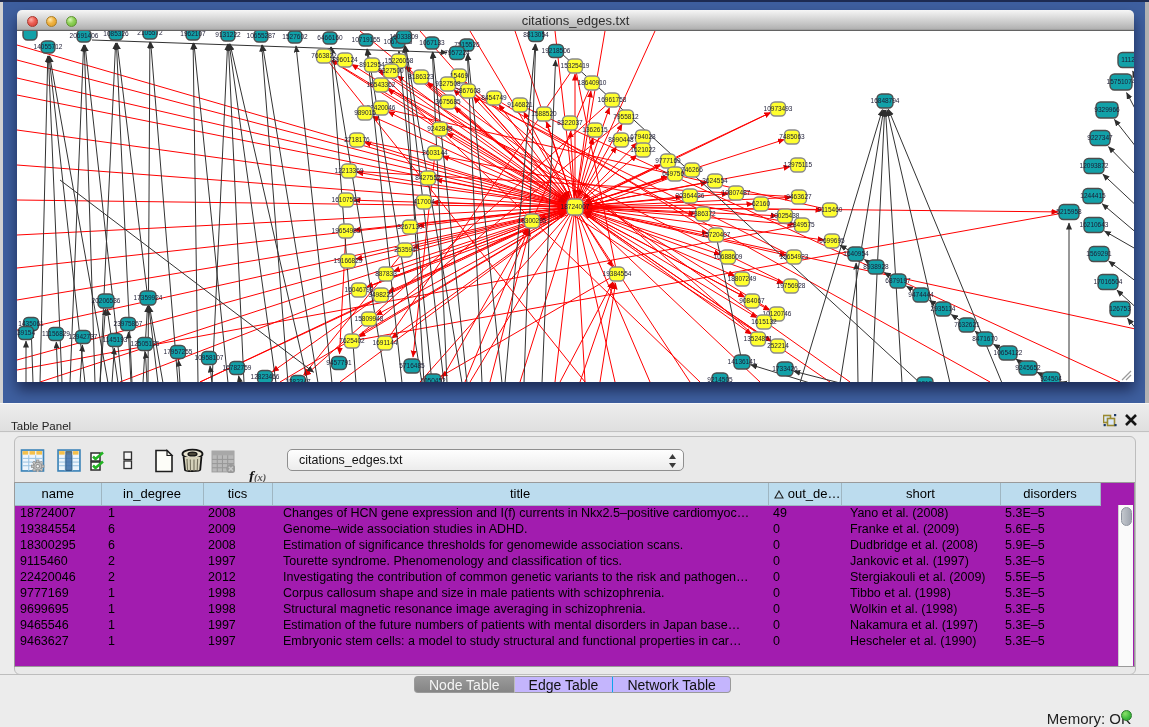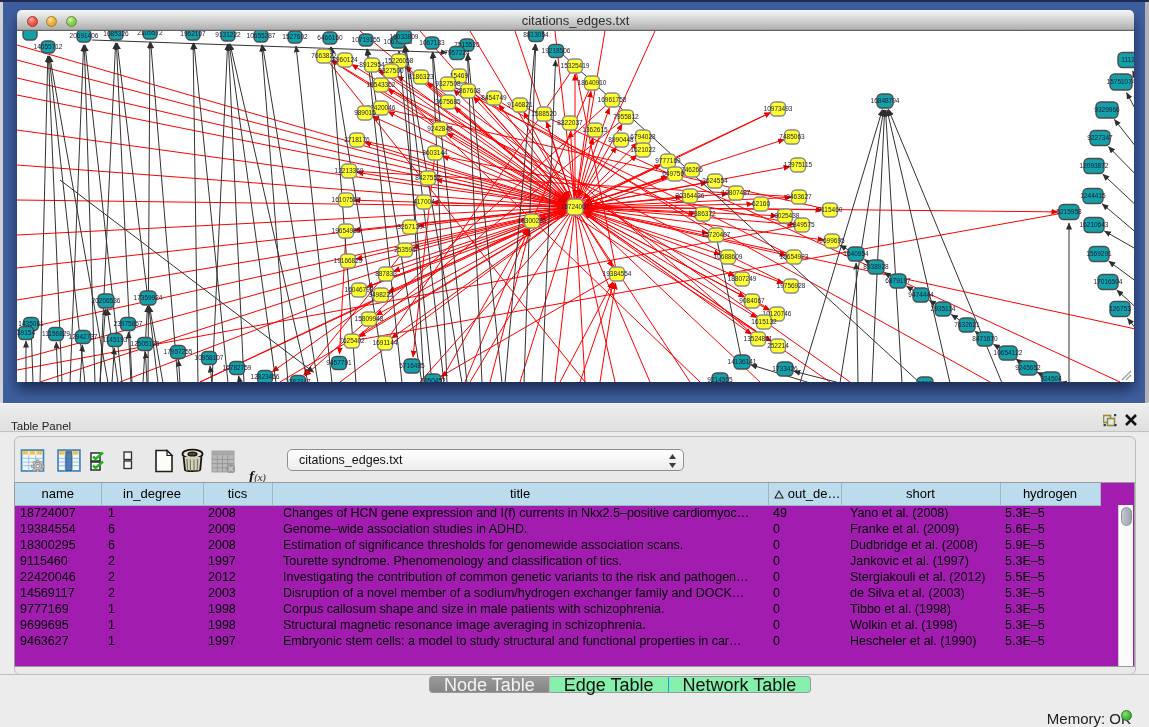"hydrogen" th { text: hydrogen -> disorders }
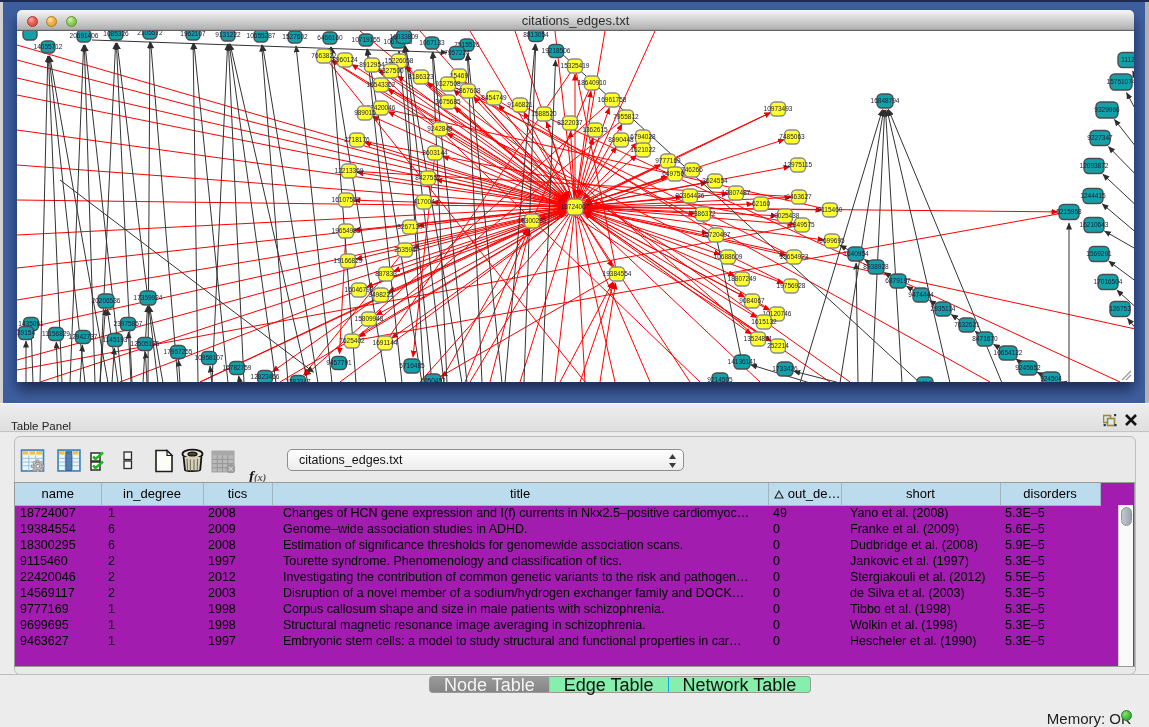"Stergiakouli et al. (2012)" td { text: 2012 -> 2009 }
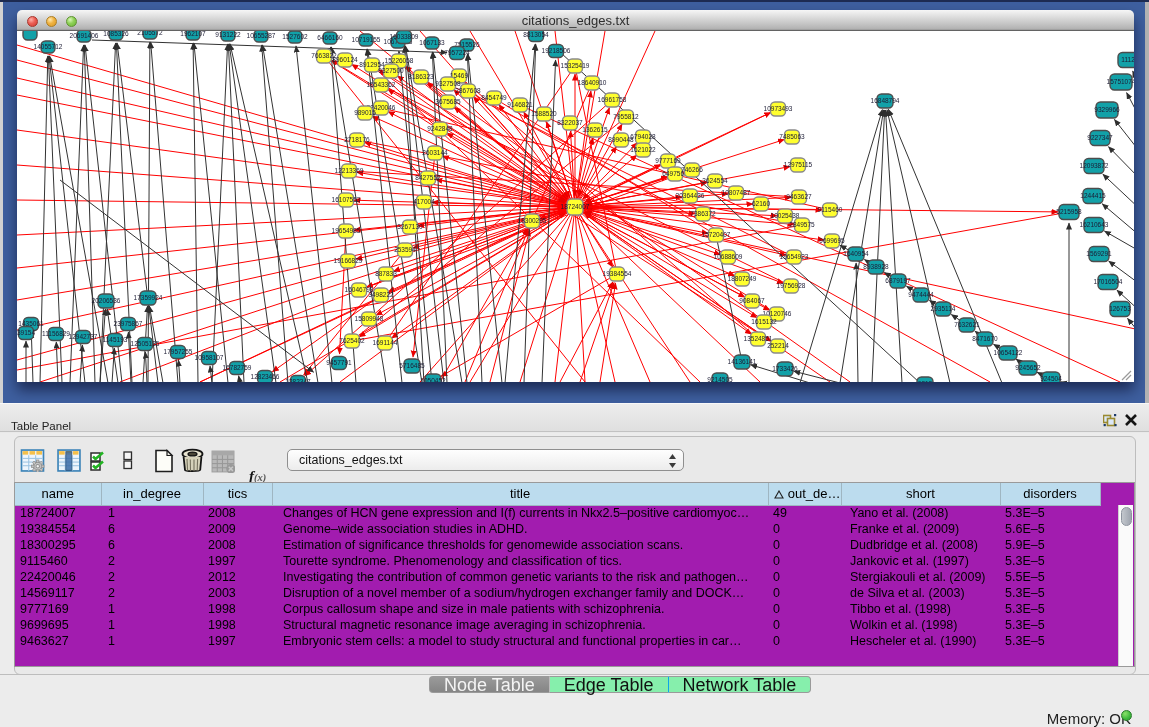"14569117" tr { html: <tr> <td>14569117</td> <td>2</td> <td>2003</td> <td>Disruption of a novel member of a sodium/hydrogen exchanger family and DOCK…</td> <td>0</td> <td>de Silva et al. (2003)</td> <td>5.3E–5</td> </tr> -> none }
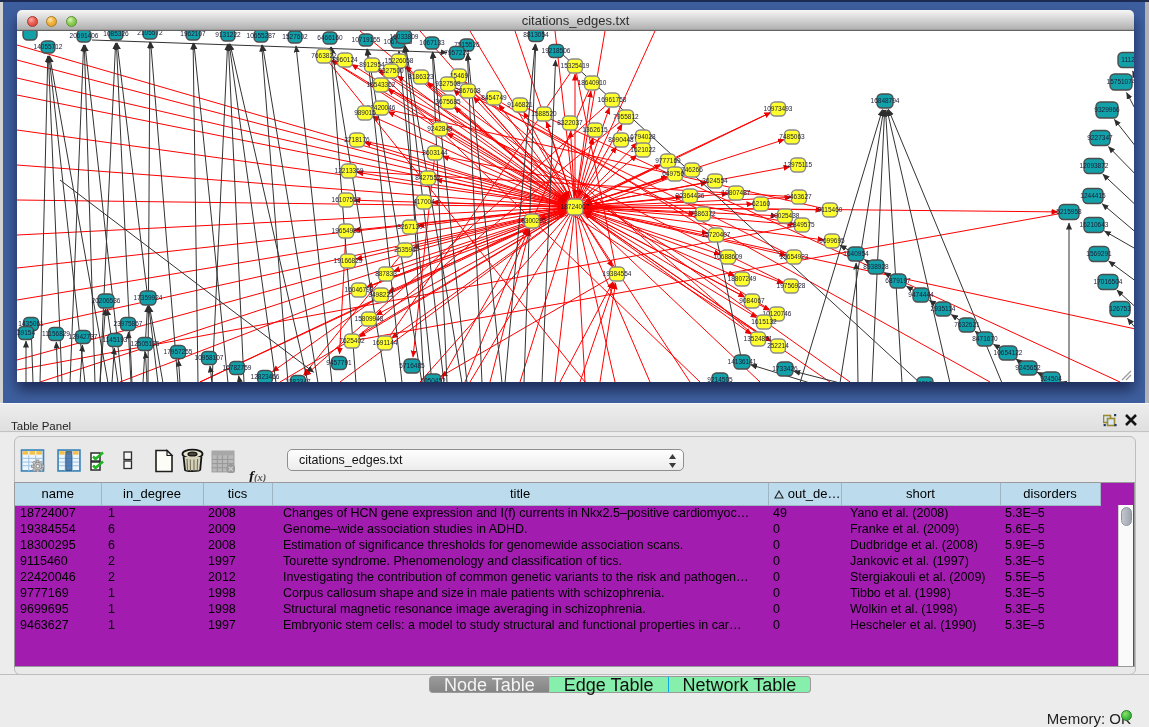"9465546" tr { html: none -> <tr> <td>9465546</td> <td>1</td> <td>1997</td> <td>Estimation of the future numbers of patients with mental disorders in Japan base…</td> <td>0</td> <td>Nakamura et al. (1997)</td> <td>5.3E–5</td> </tr> }
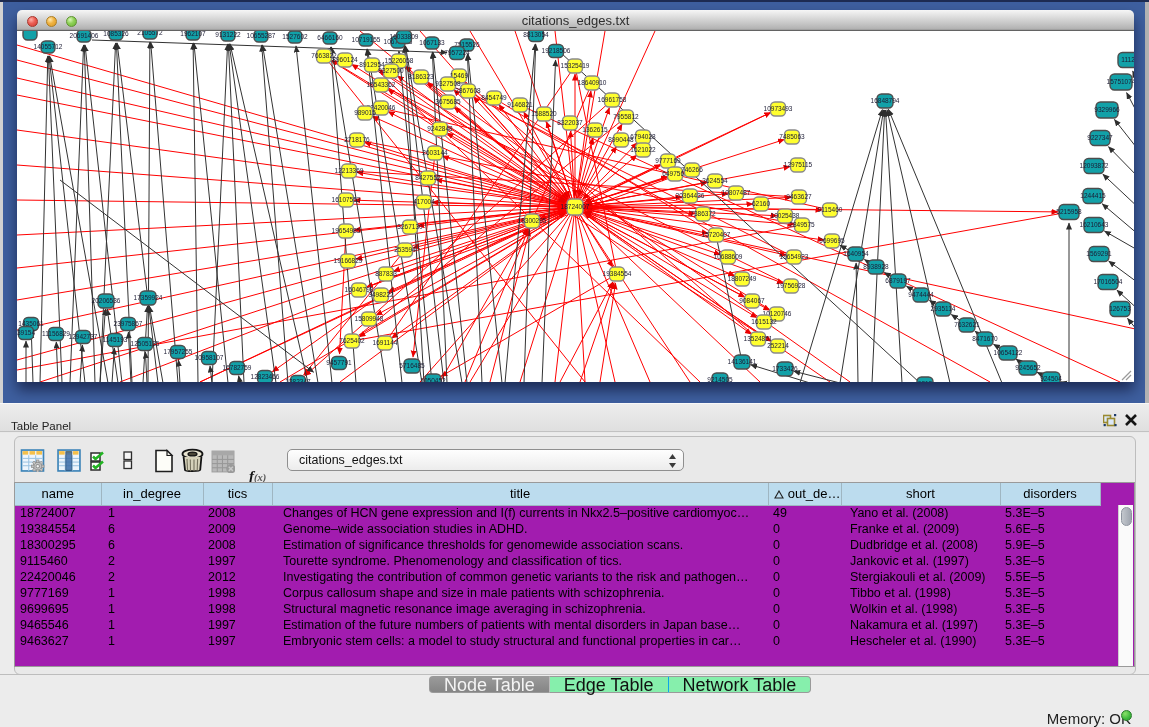"Node Table" #tabs { font-size: 18px -> 14px; left: 429px -> 414px }
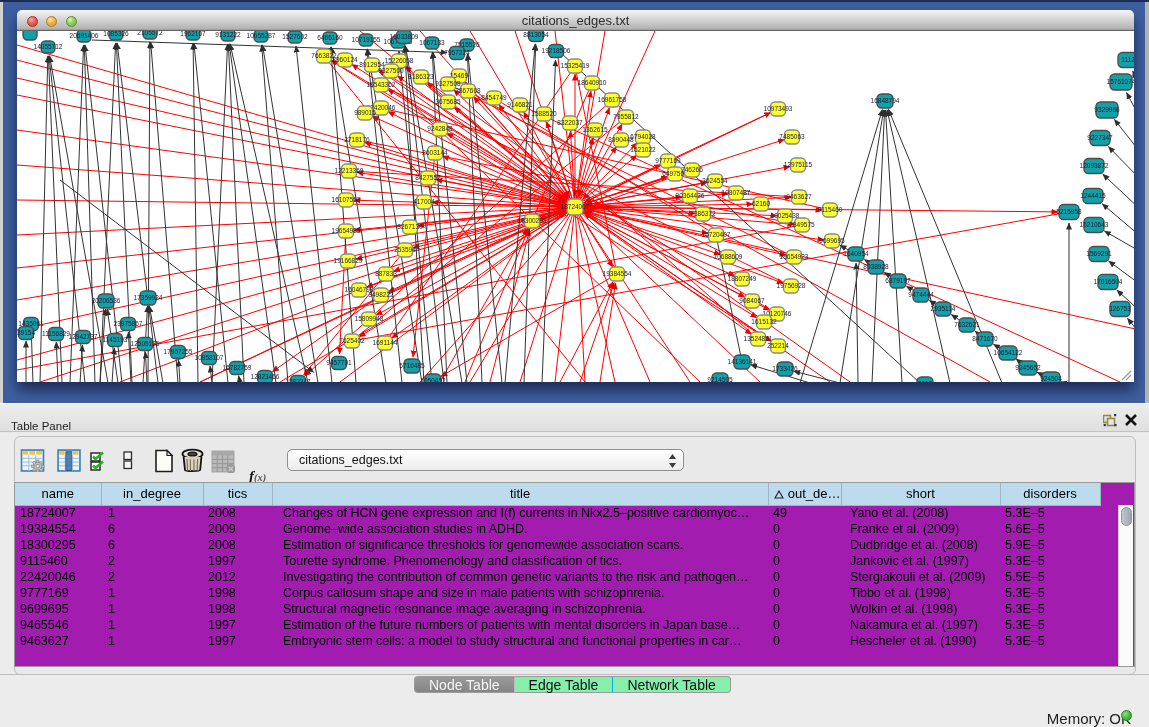"Edge Table" .tab { background: #86efac -> #c4b5fd }
